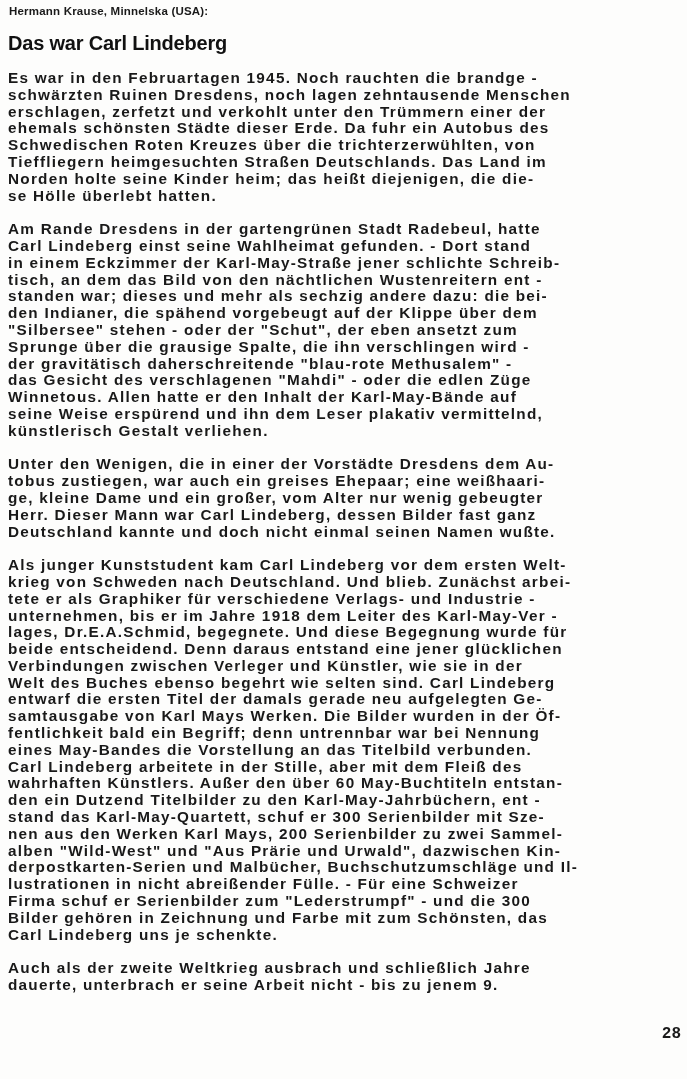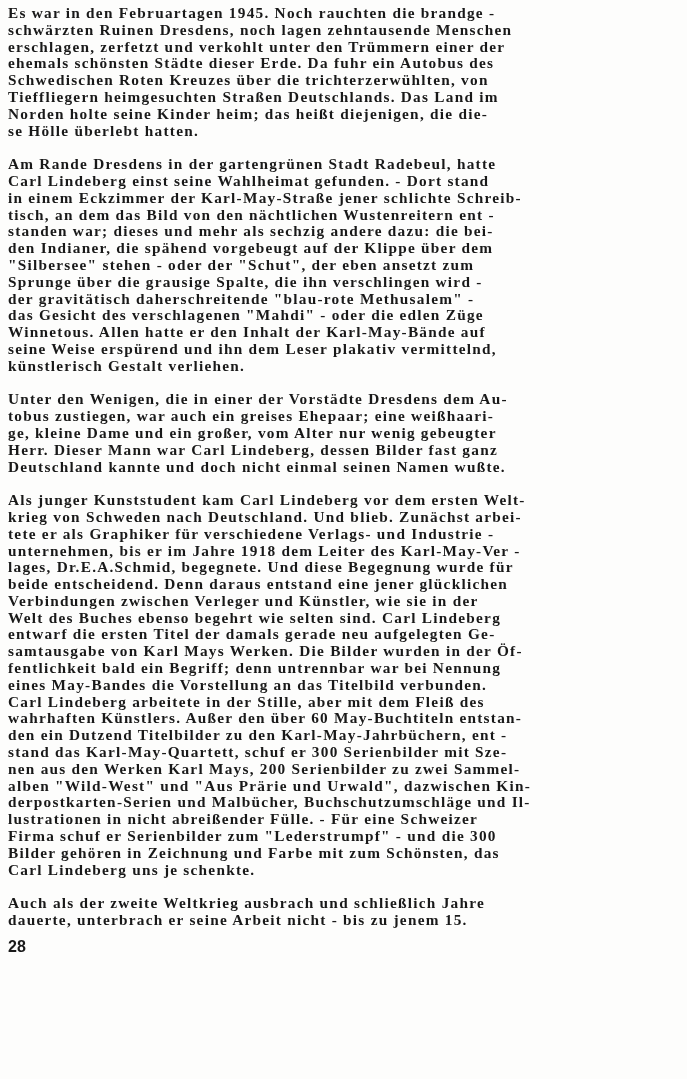"Hermann Krause, Minnelska (USA):" div.author-line { html: none -> <div>Hermann Krause, Minnelska (USA):</div> }
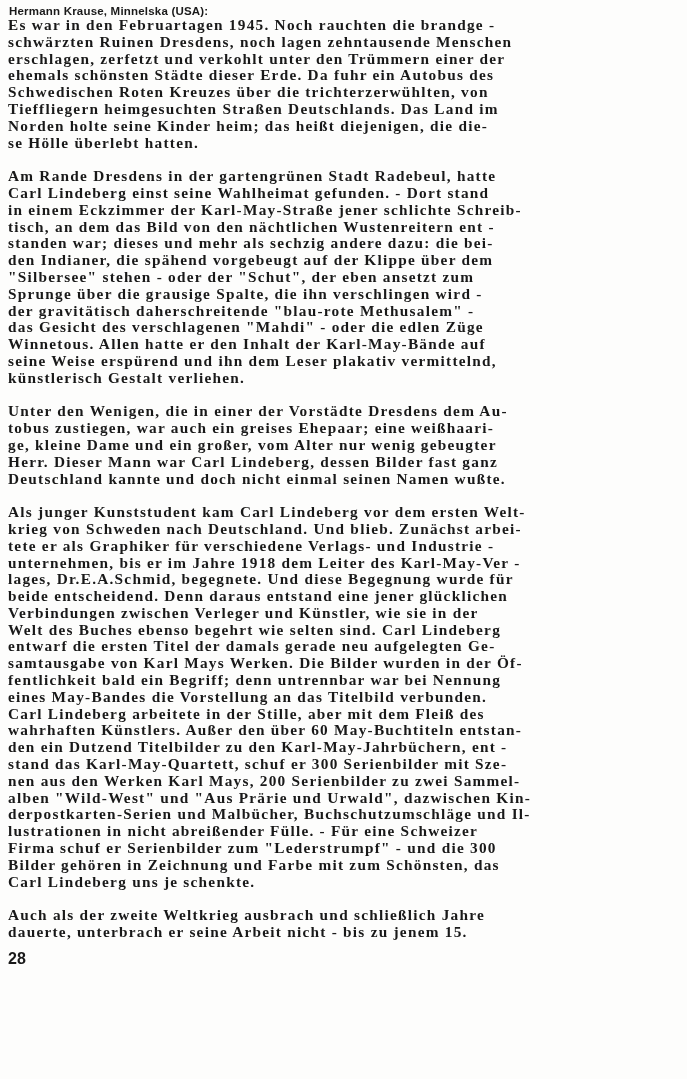"Das war Carl Lindeberg" h1.page-title { html: none -> <h1>Das war Carl Lindeberg</h1> }
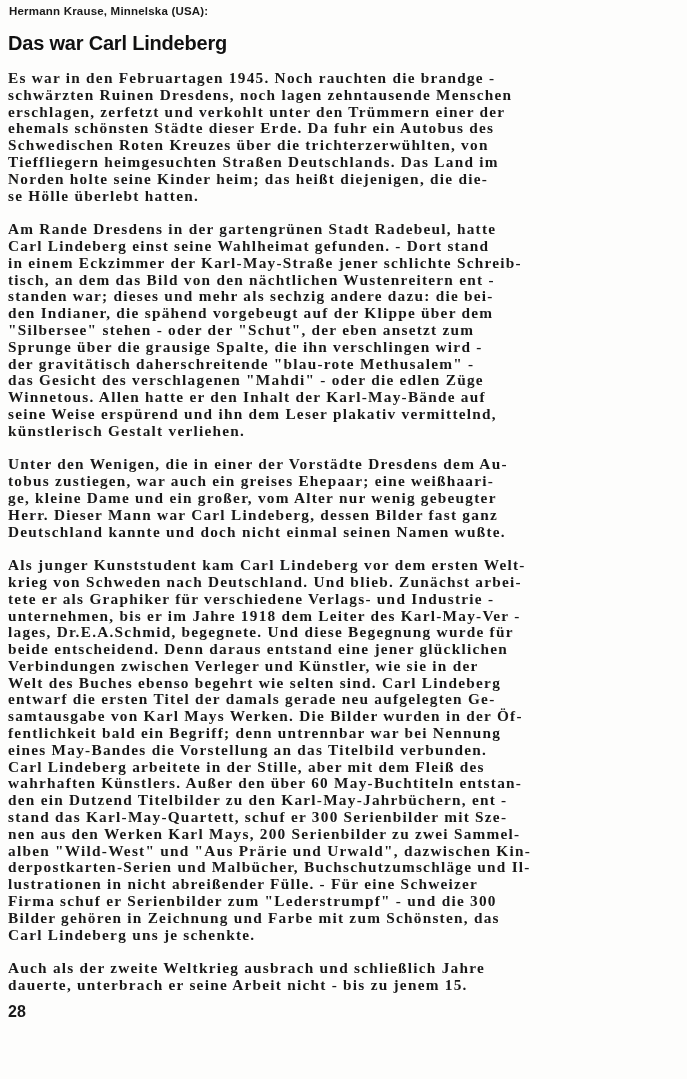"Es war in den Februartagen" .body-text .para { font-family: Liberation Serif, serif -> Liberation Sans, sans-serif }
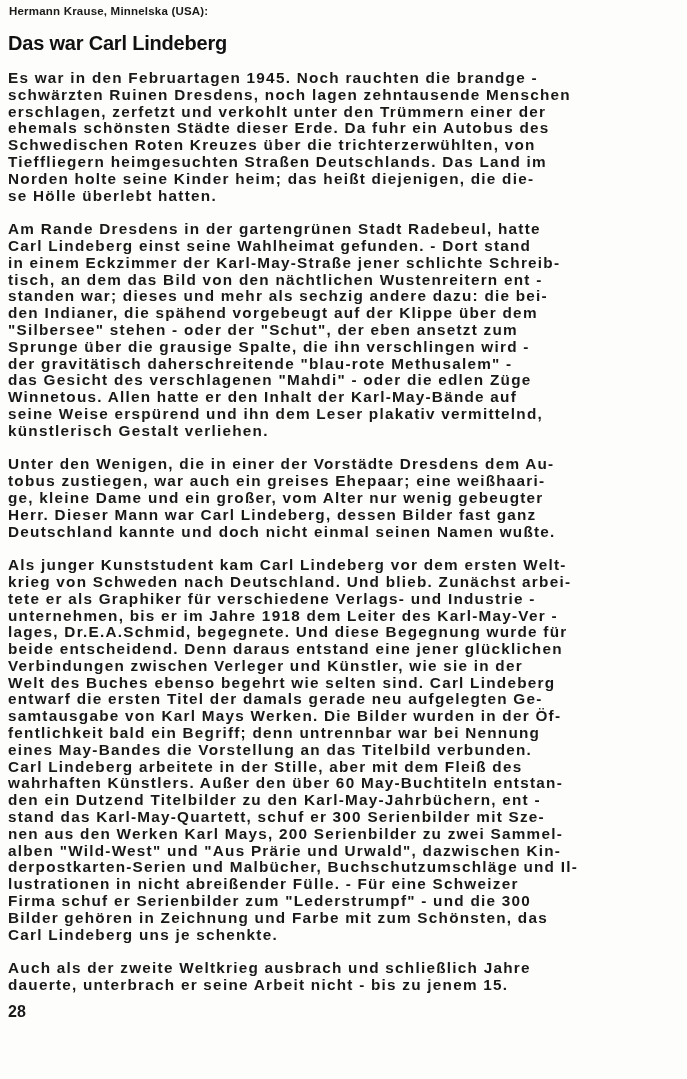"Auch als der zweite Weltkrieg" p.para { text: 15 -> 9 }
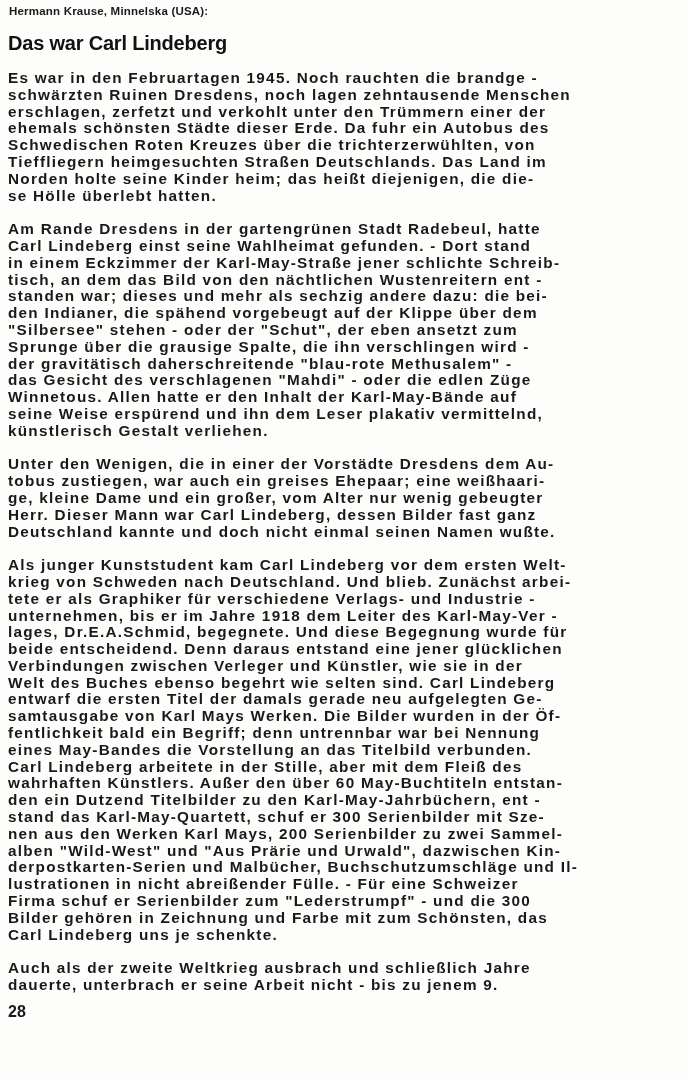"28" .page-number { font-family: Liberation Sans, sans-serif -> Liberation Mono, monospace; margin-top: 9px -> 31px; text-align: none -> right }
